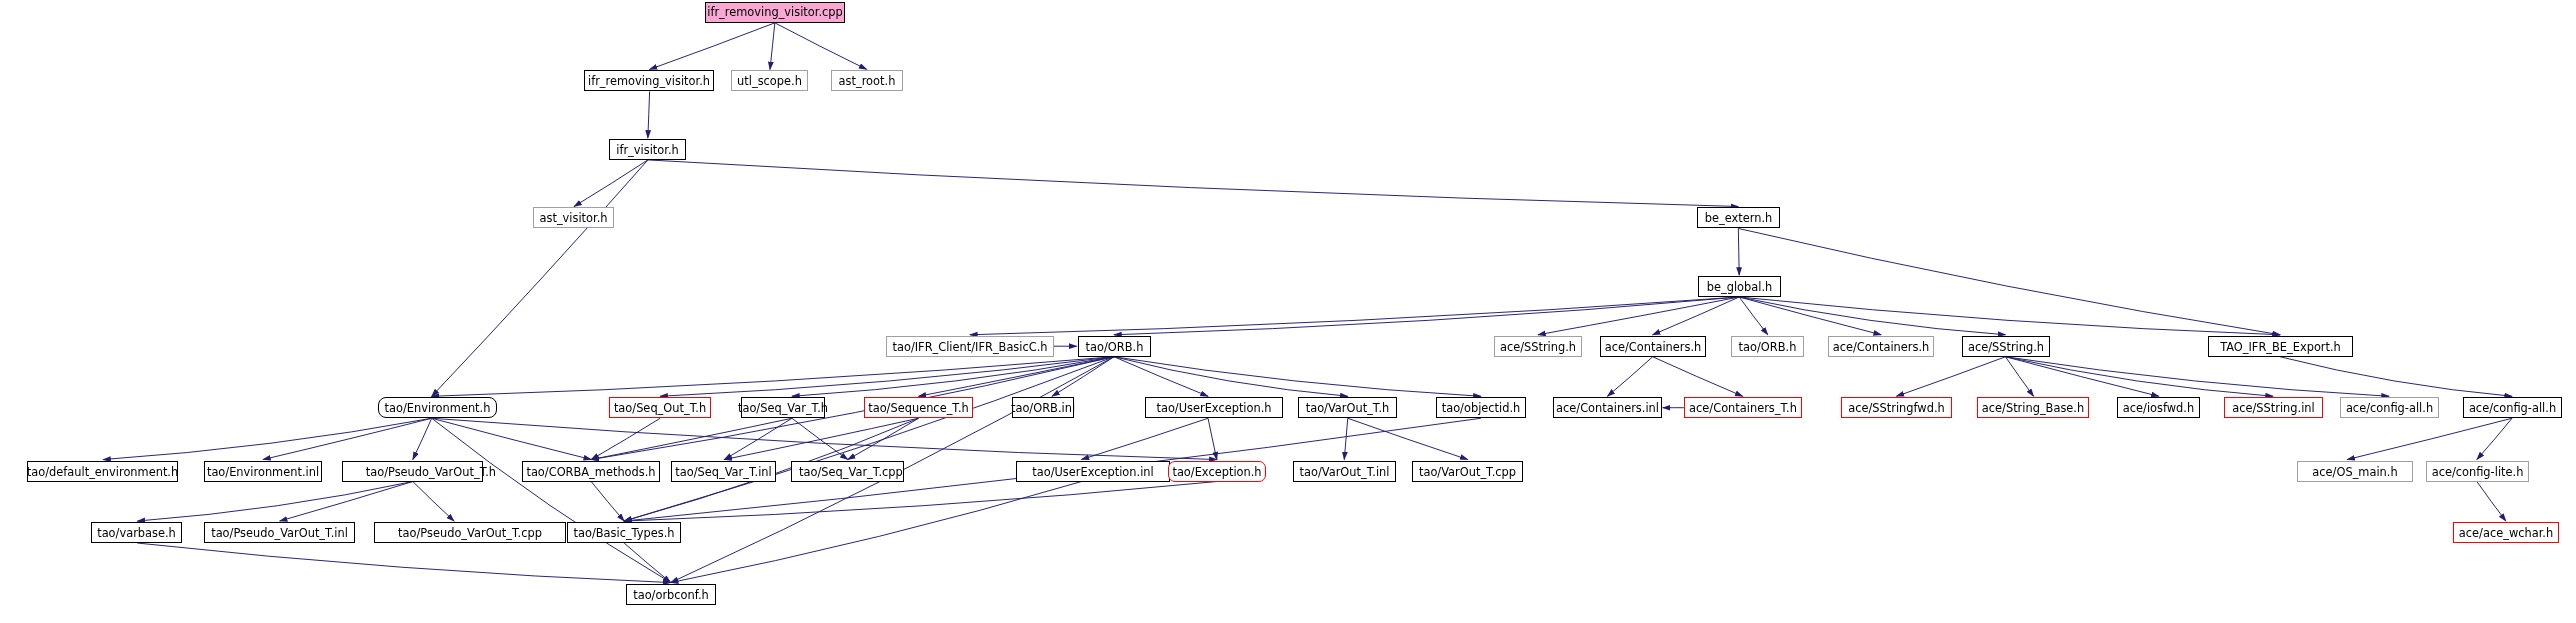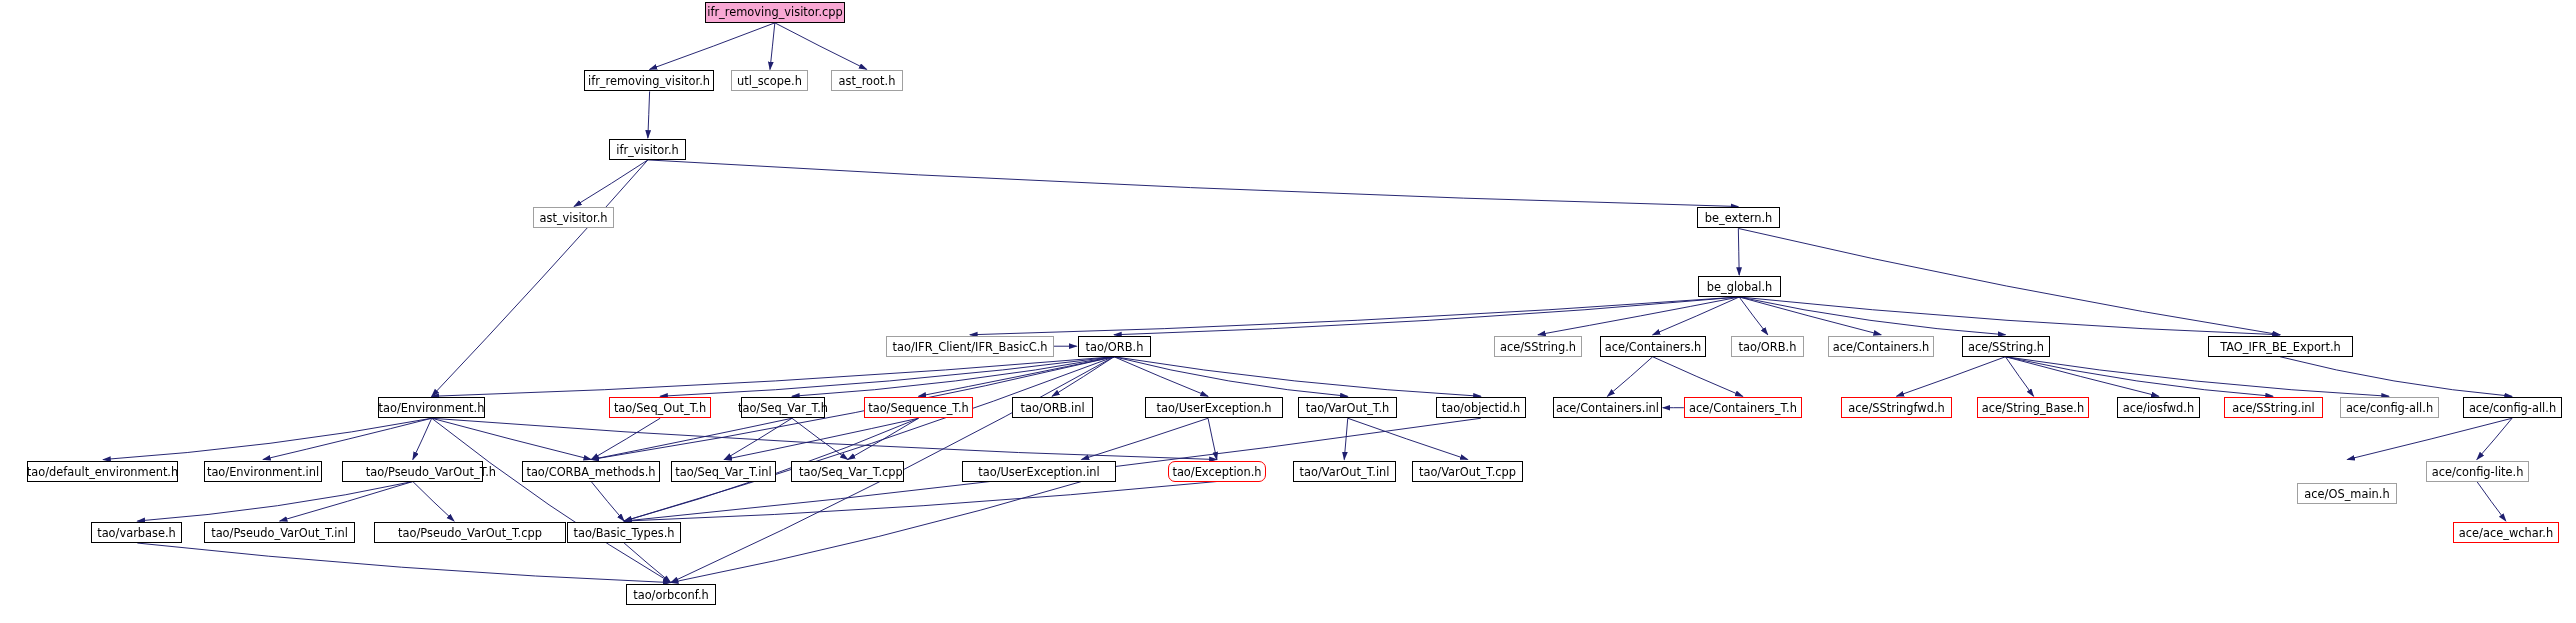"tao/Environment.h" div.node { border-radius: none -> 8px; width: 107px -> 119px }
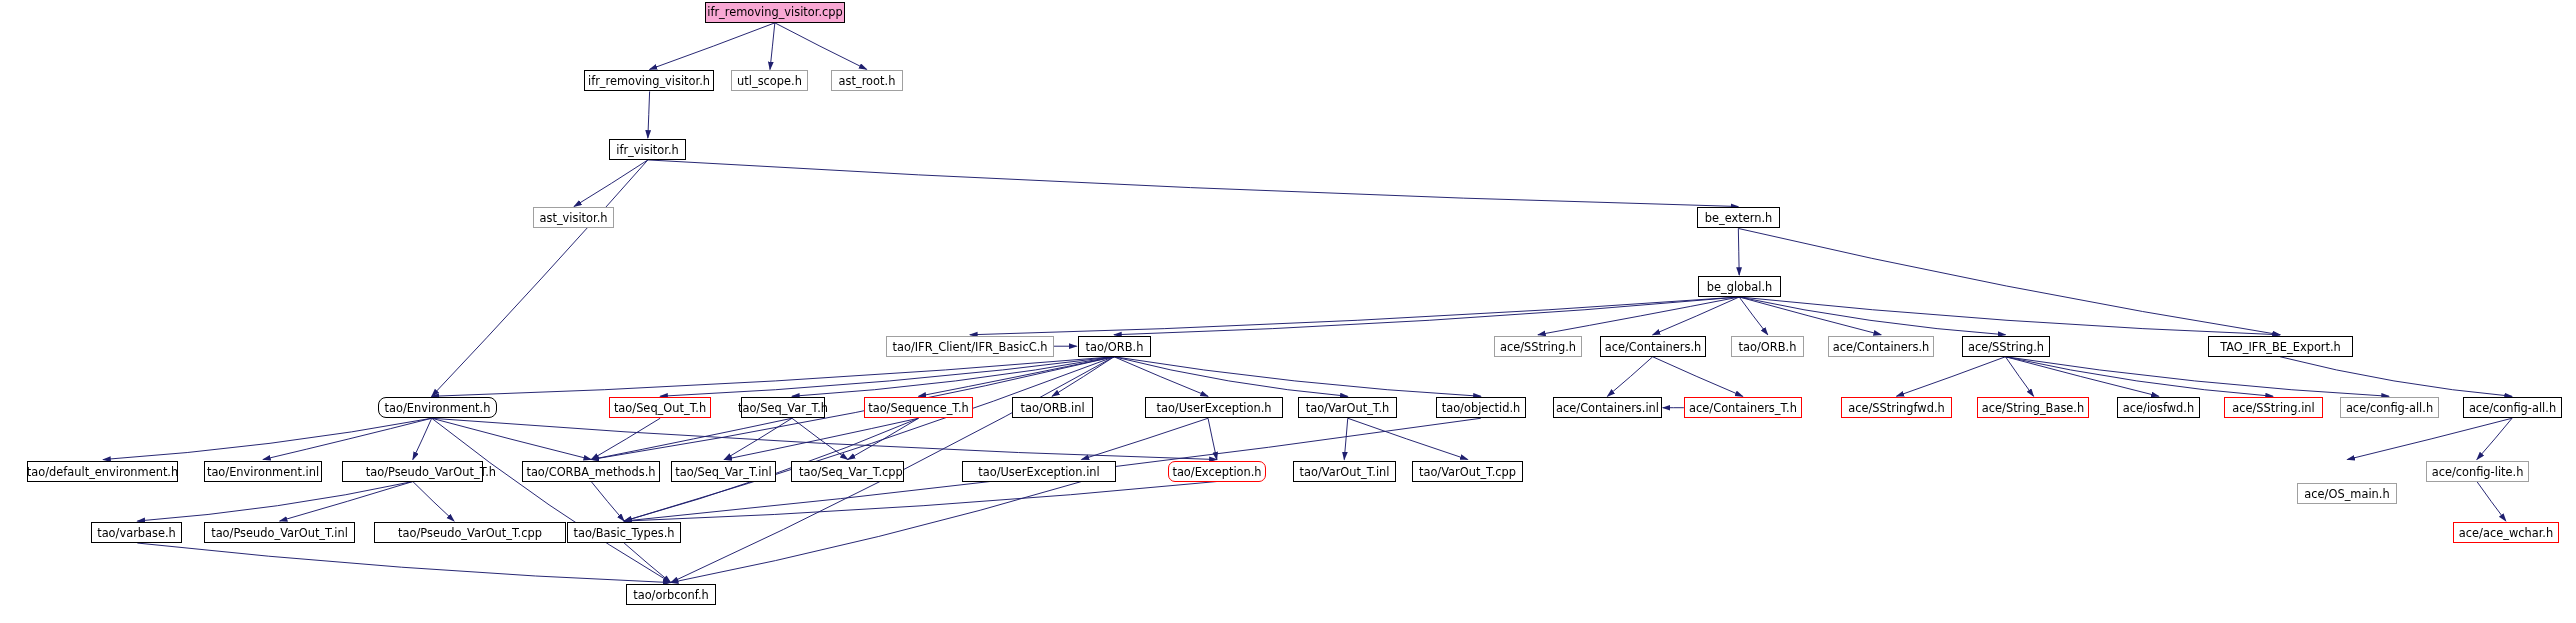"tao/ORB.inl" div.node { width: 81px -> 62px }
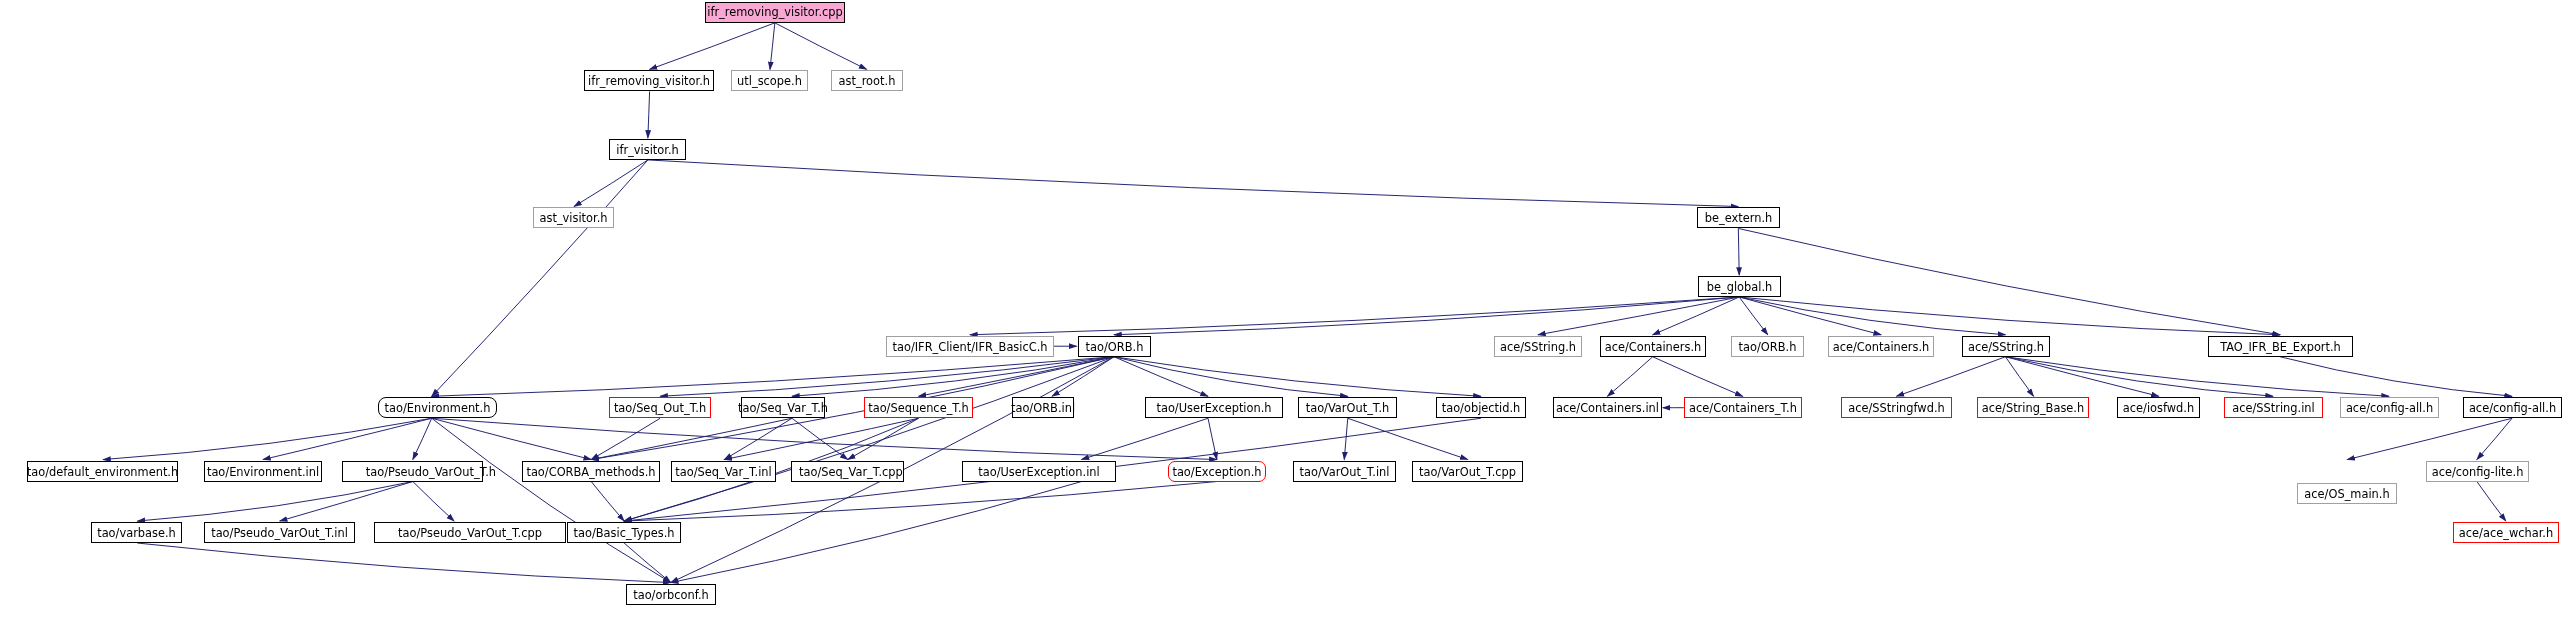"tao/UserException.inl" div.node { left: 962px -> 1016px }
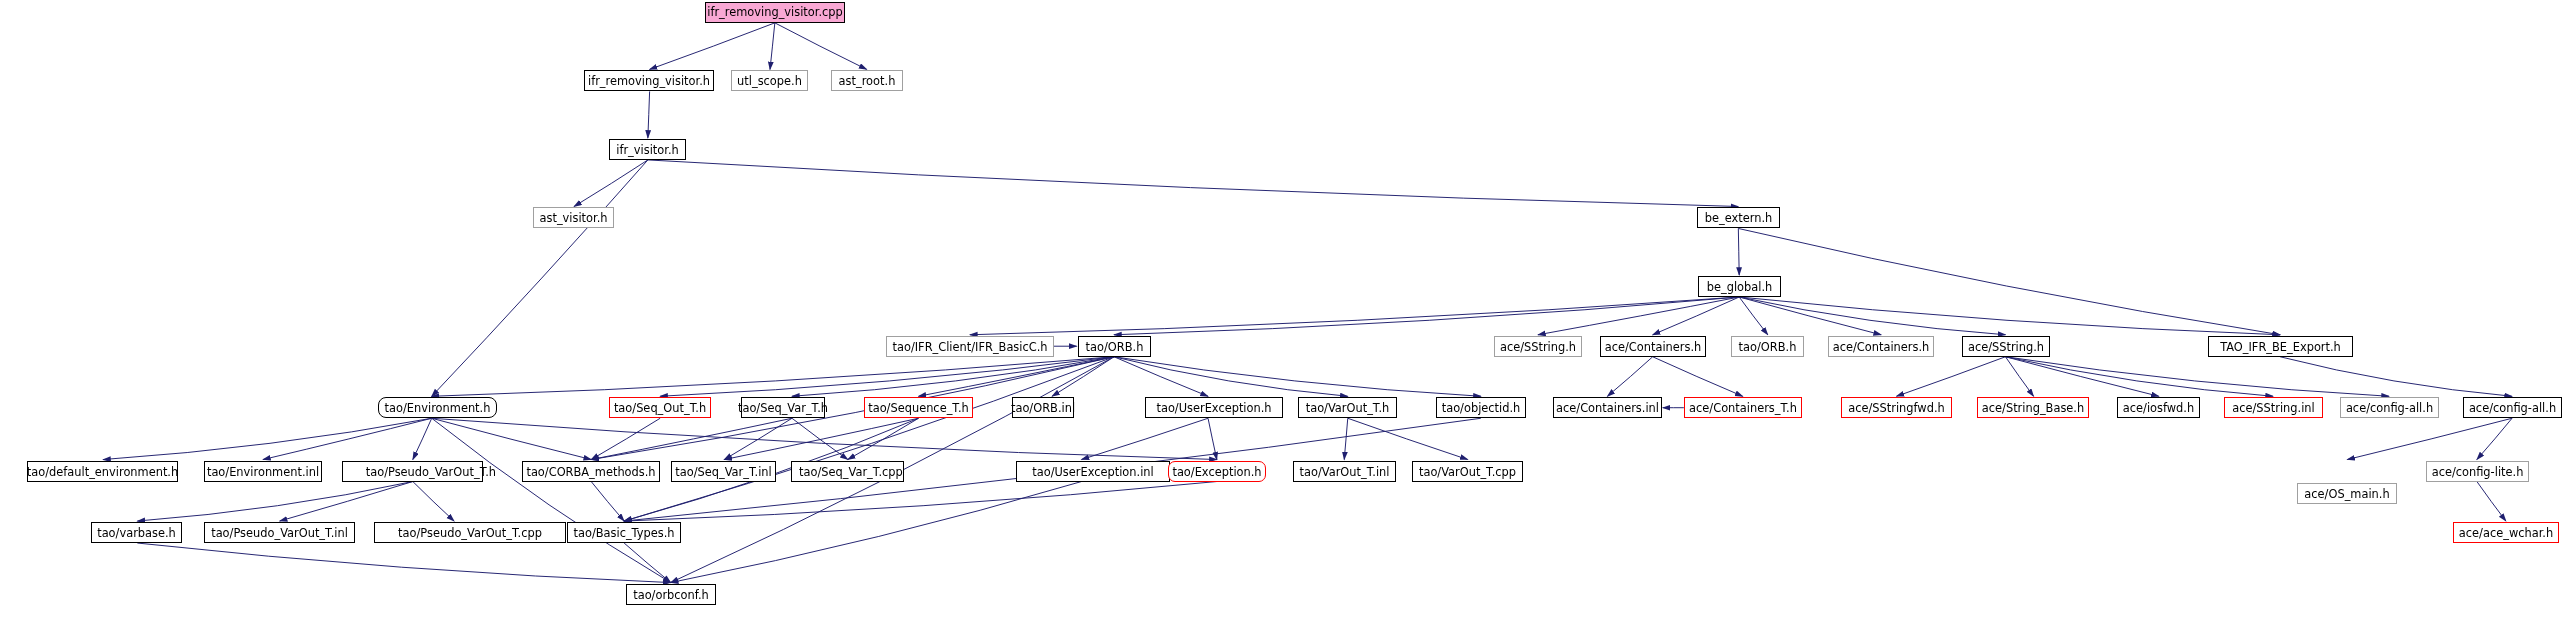"ace/OS_main.h" div.node { margin-top: 22px -> none; width: 100px -> 116px }
